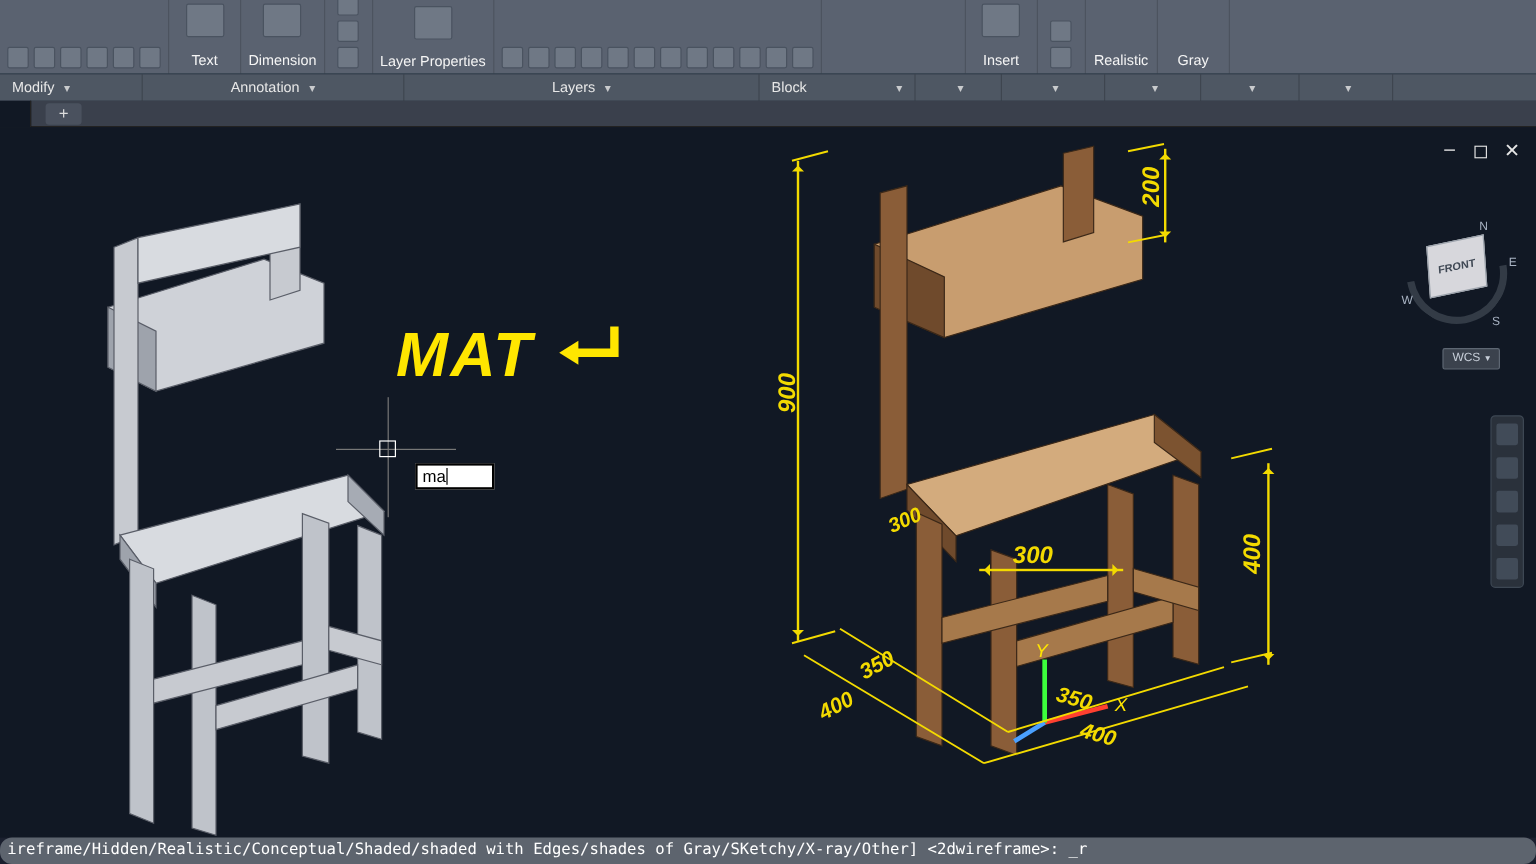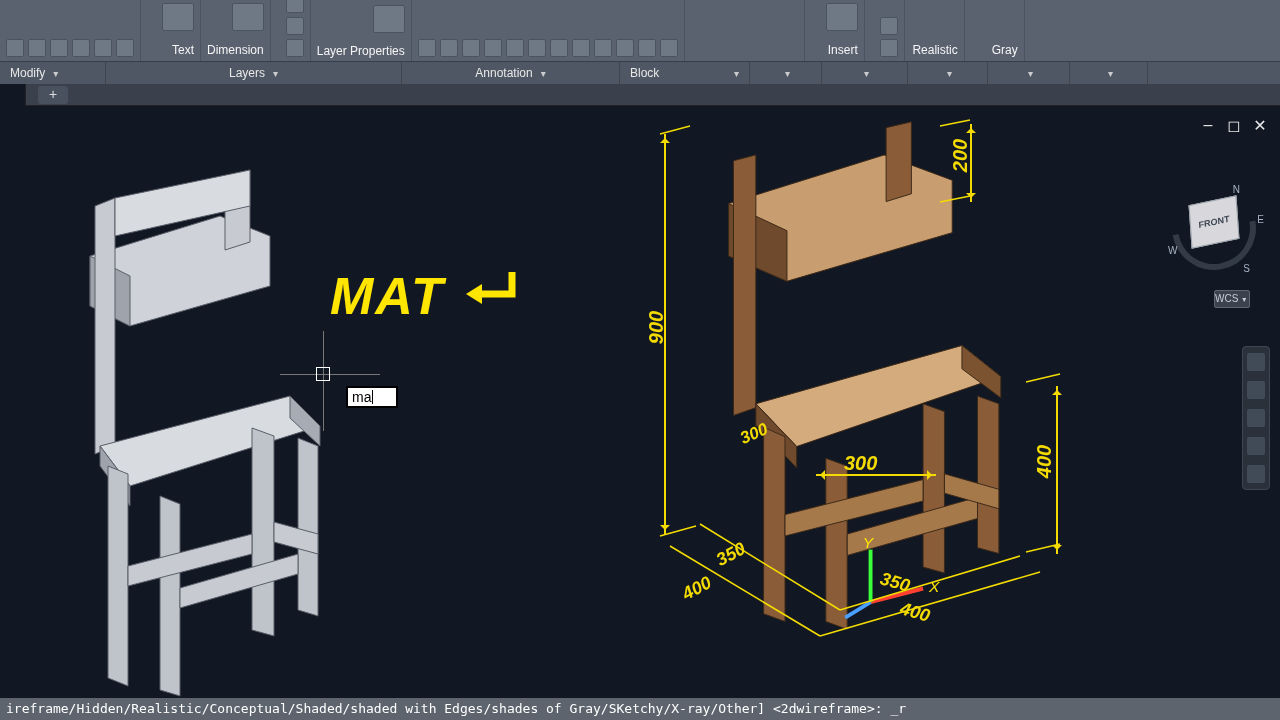"Text" .rgrp { align-items: flex-end -> center }
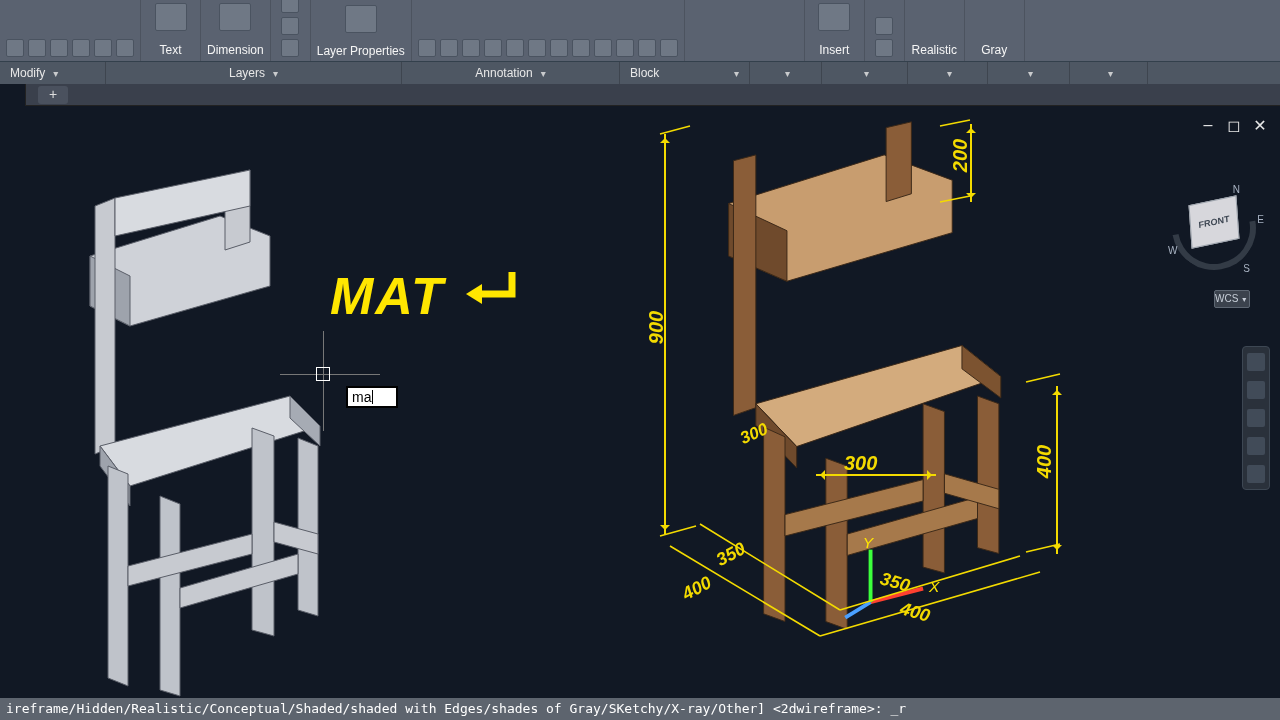"Modify" div.plabel { width: 106px -> 119px }
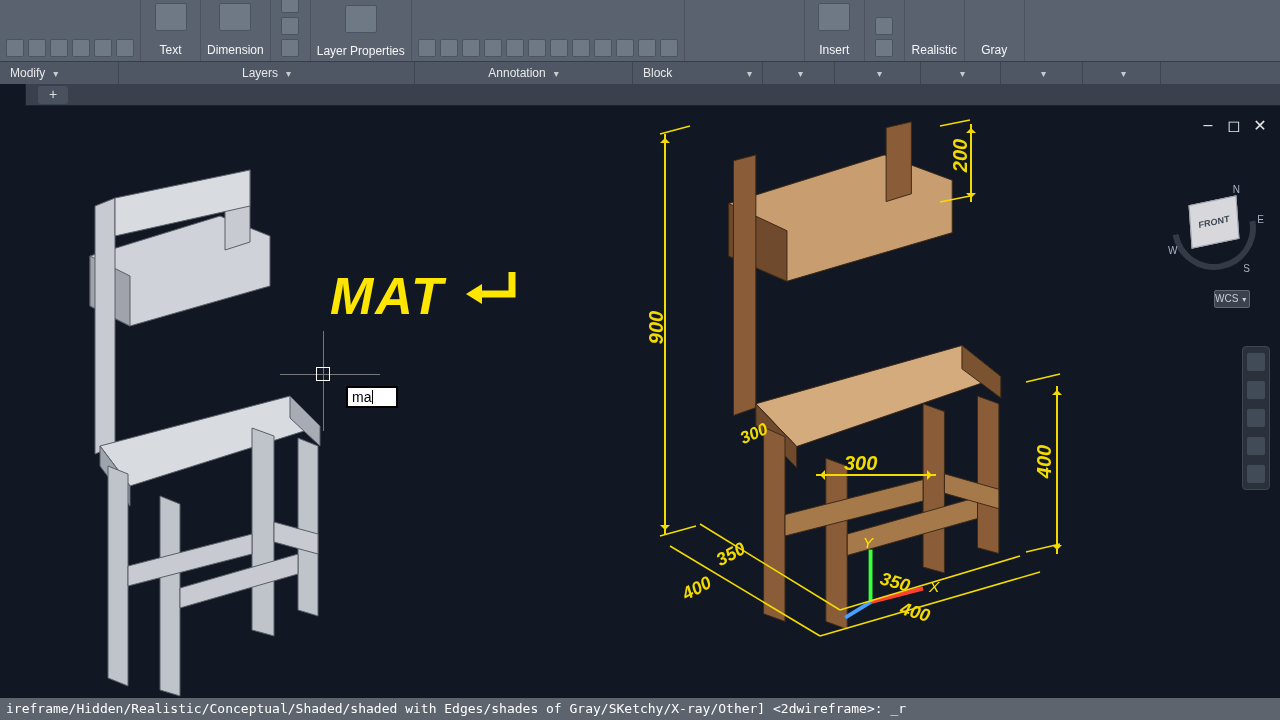"Layers" div.plabel { order: before "Annotation" -> after "Annotation" }
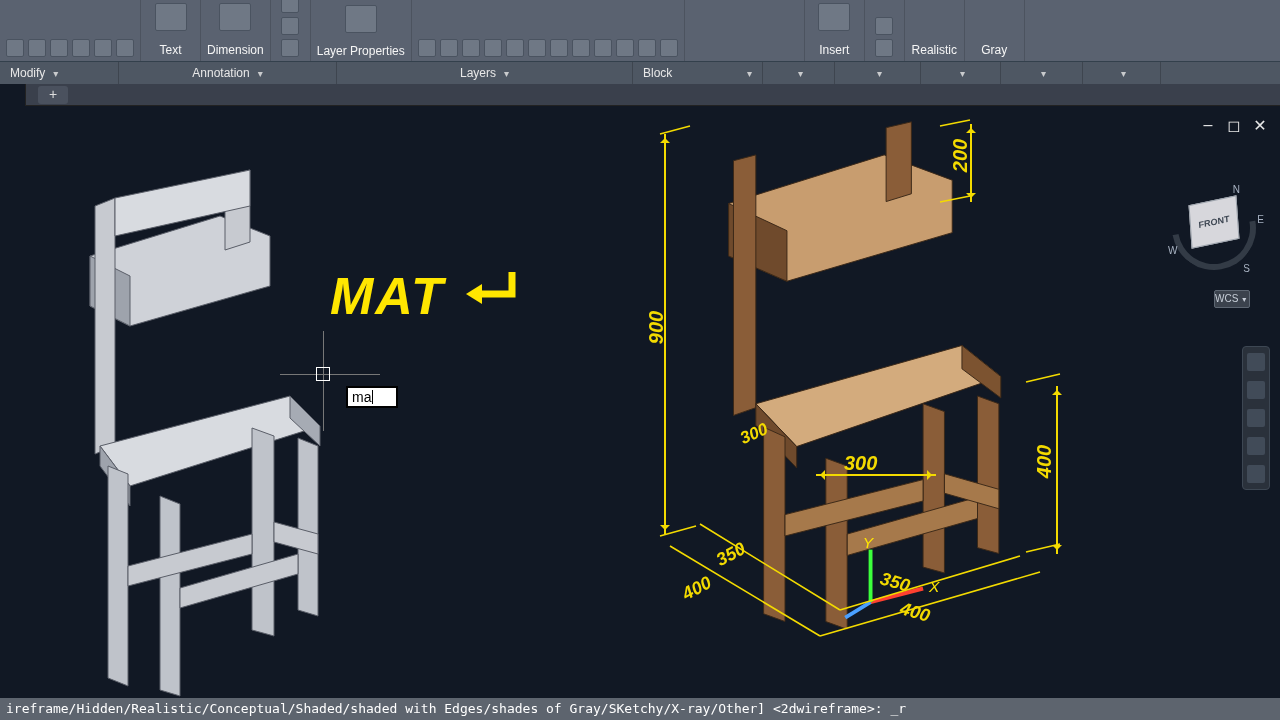"WCS" .wcs { text-align: left -> center; width: 36px -> 48px }
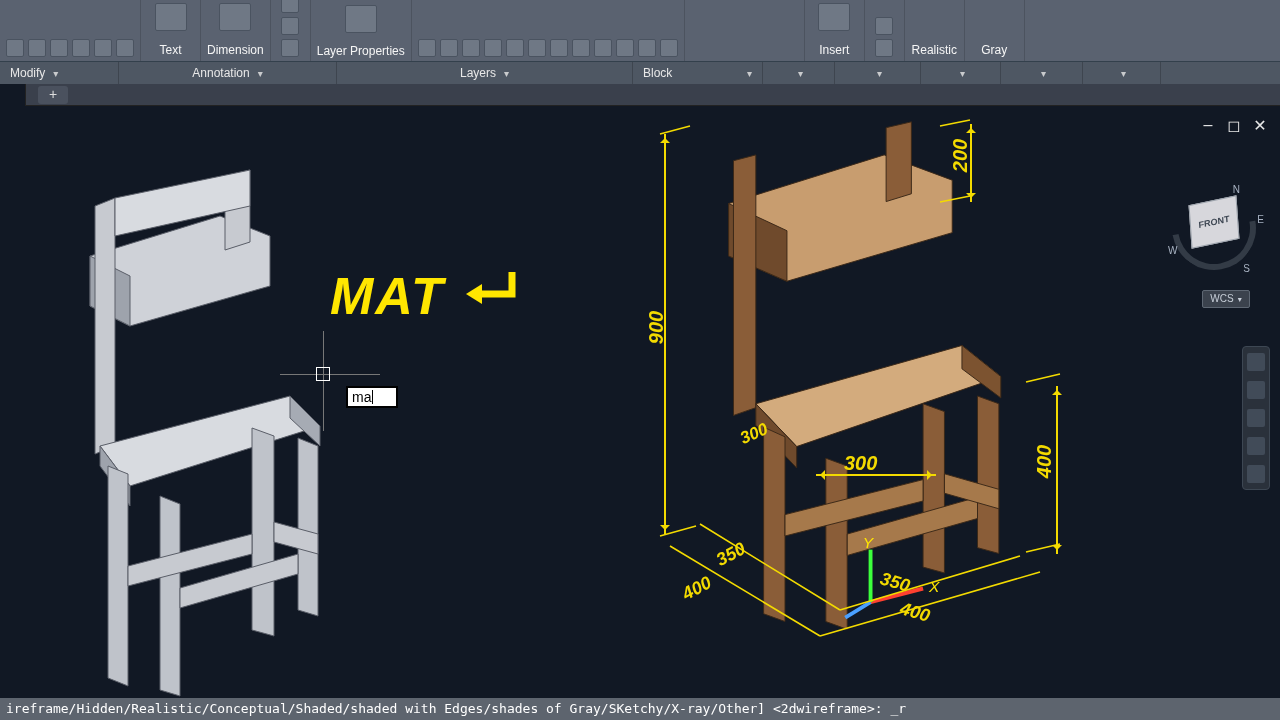"ma" .cmdinput { width: 52px -> 66px }
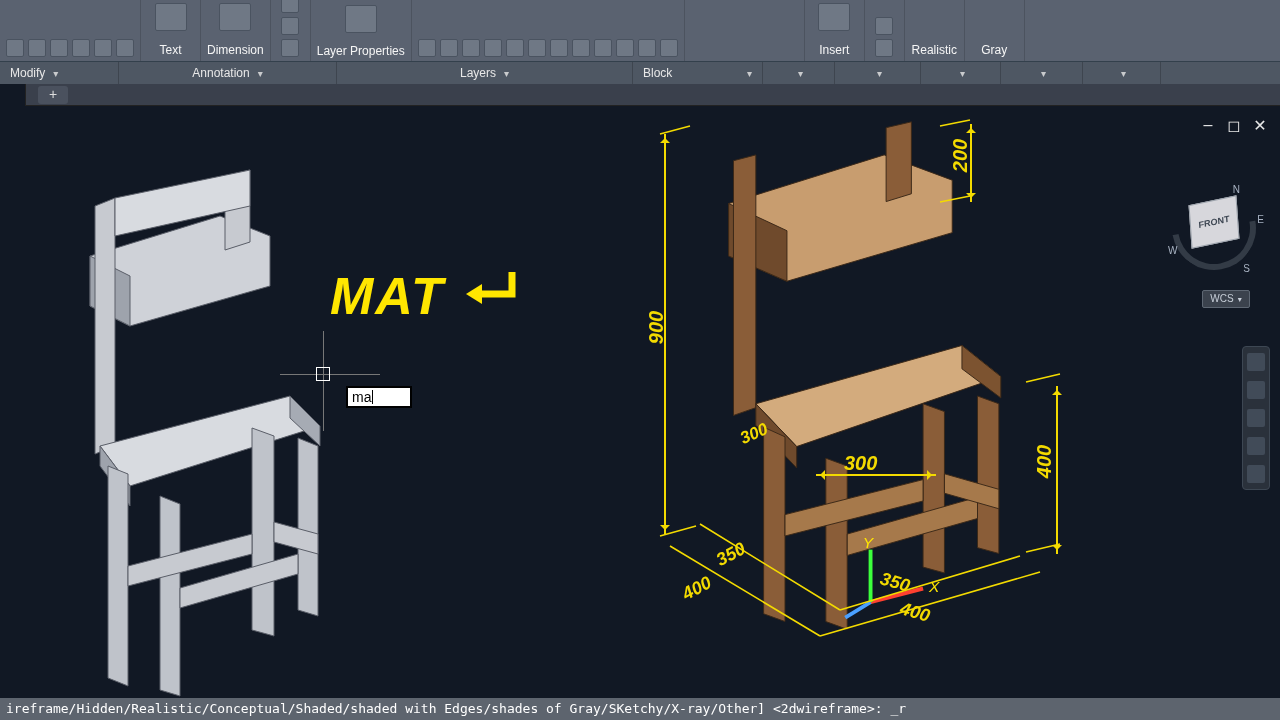"ireframe/Hidden/Realistic/Conceptual/Sha" .cmdline { border-radius: none -> 10px }
